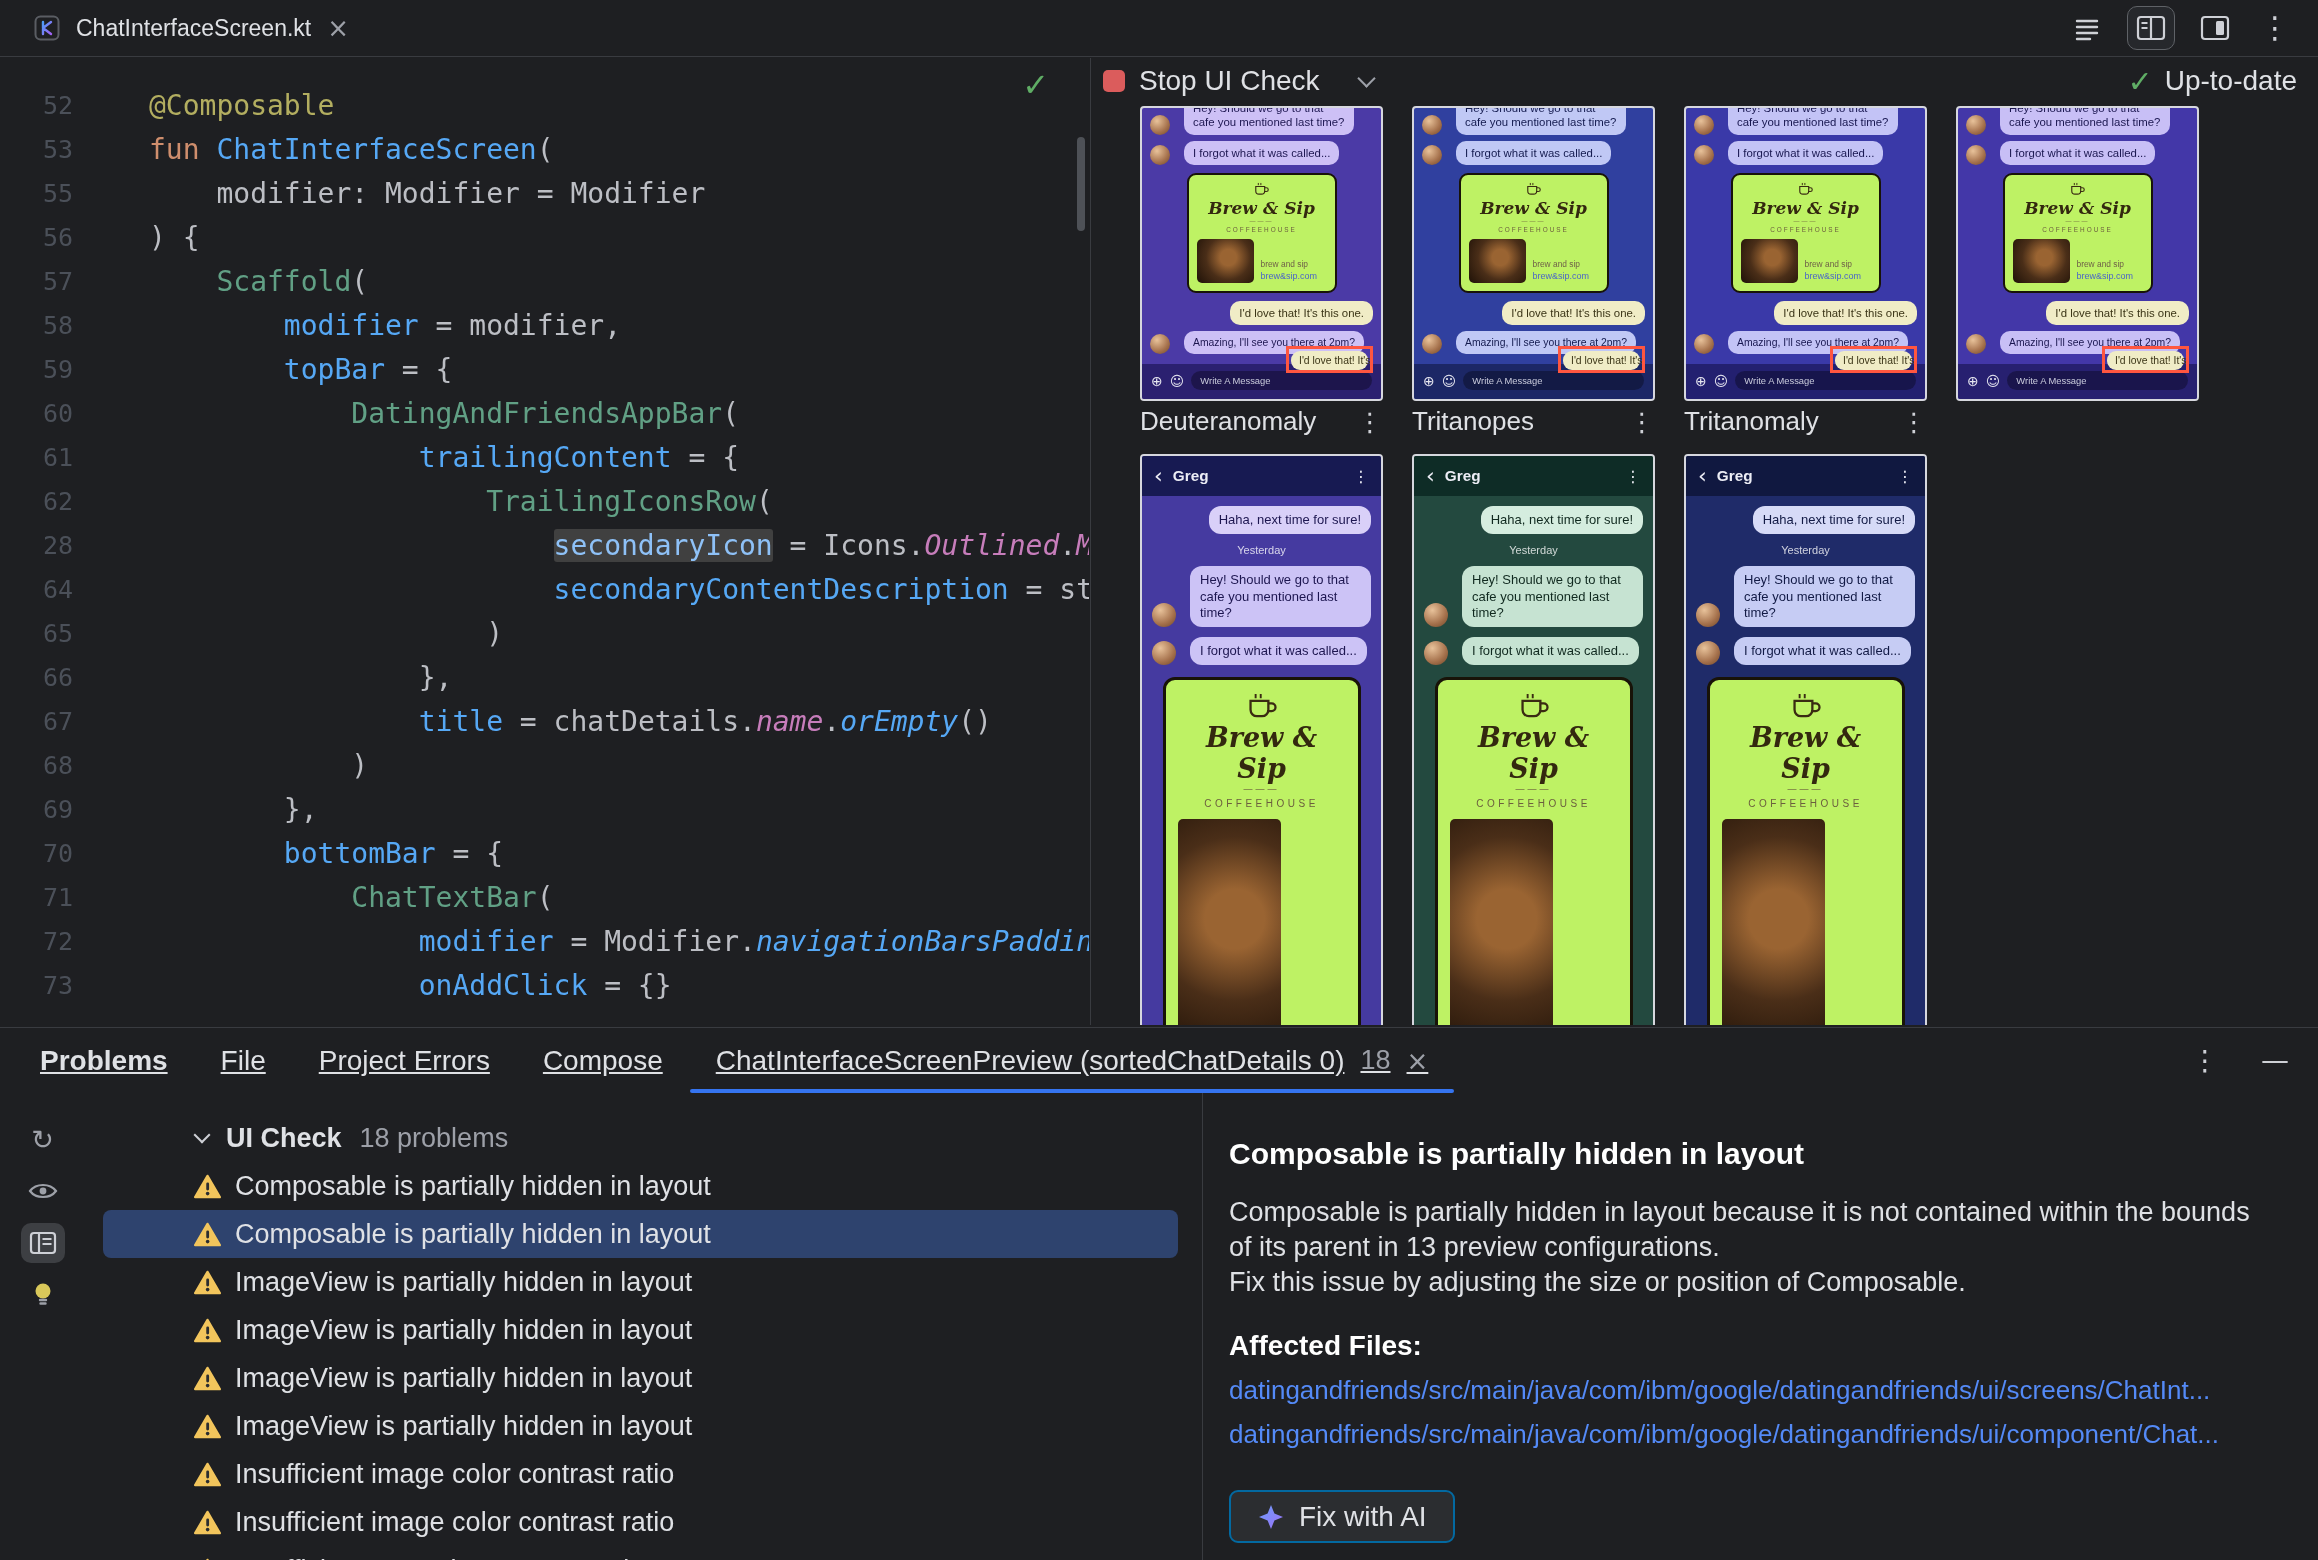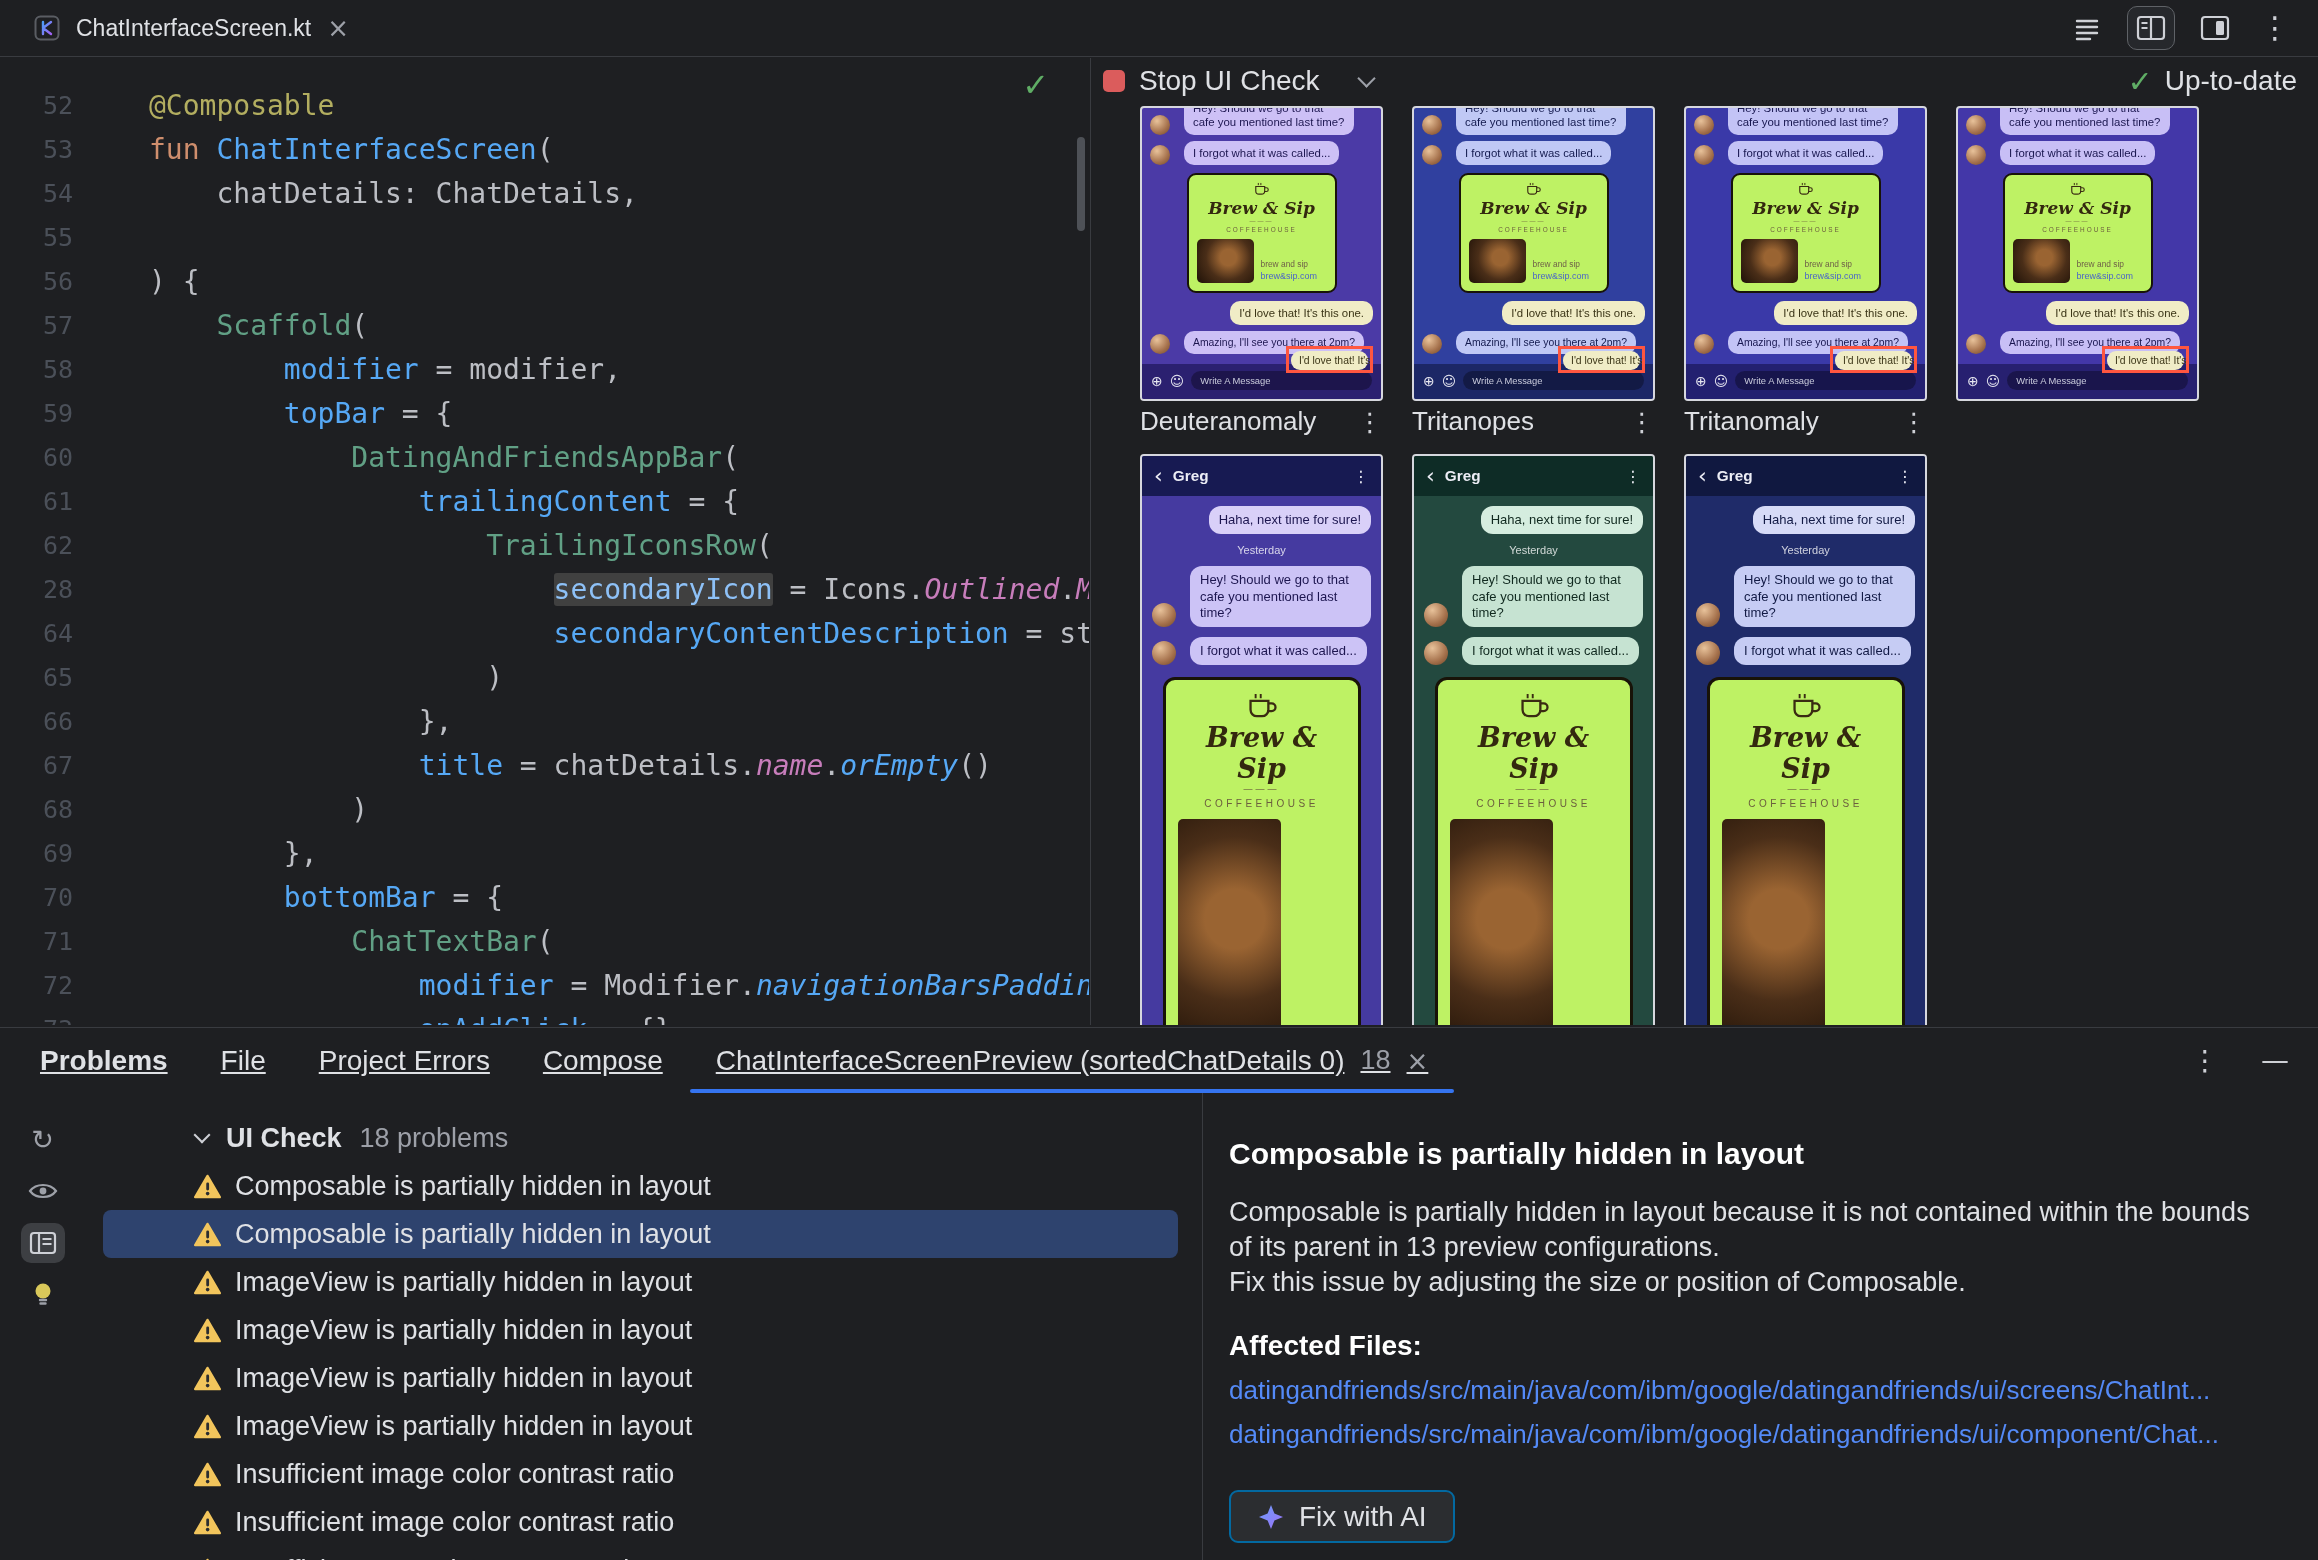"54" div.code-line { html: <div> <span>54</span> <span><span> chatDetails: ChatDetails,</span></span> </div> -> none }
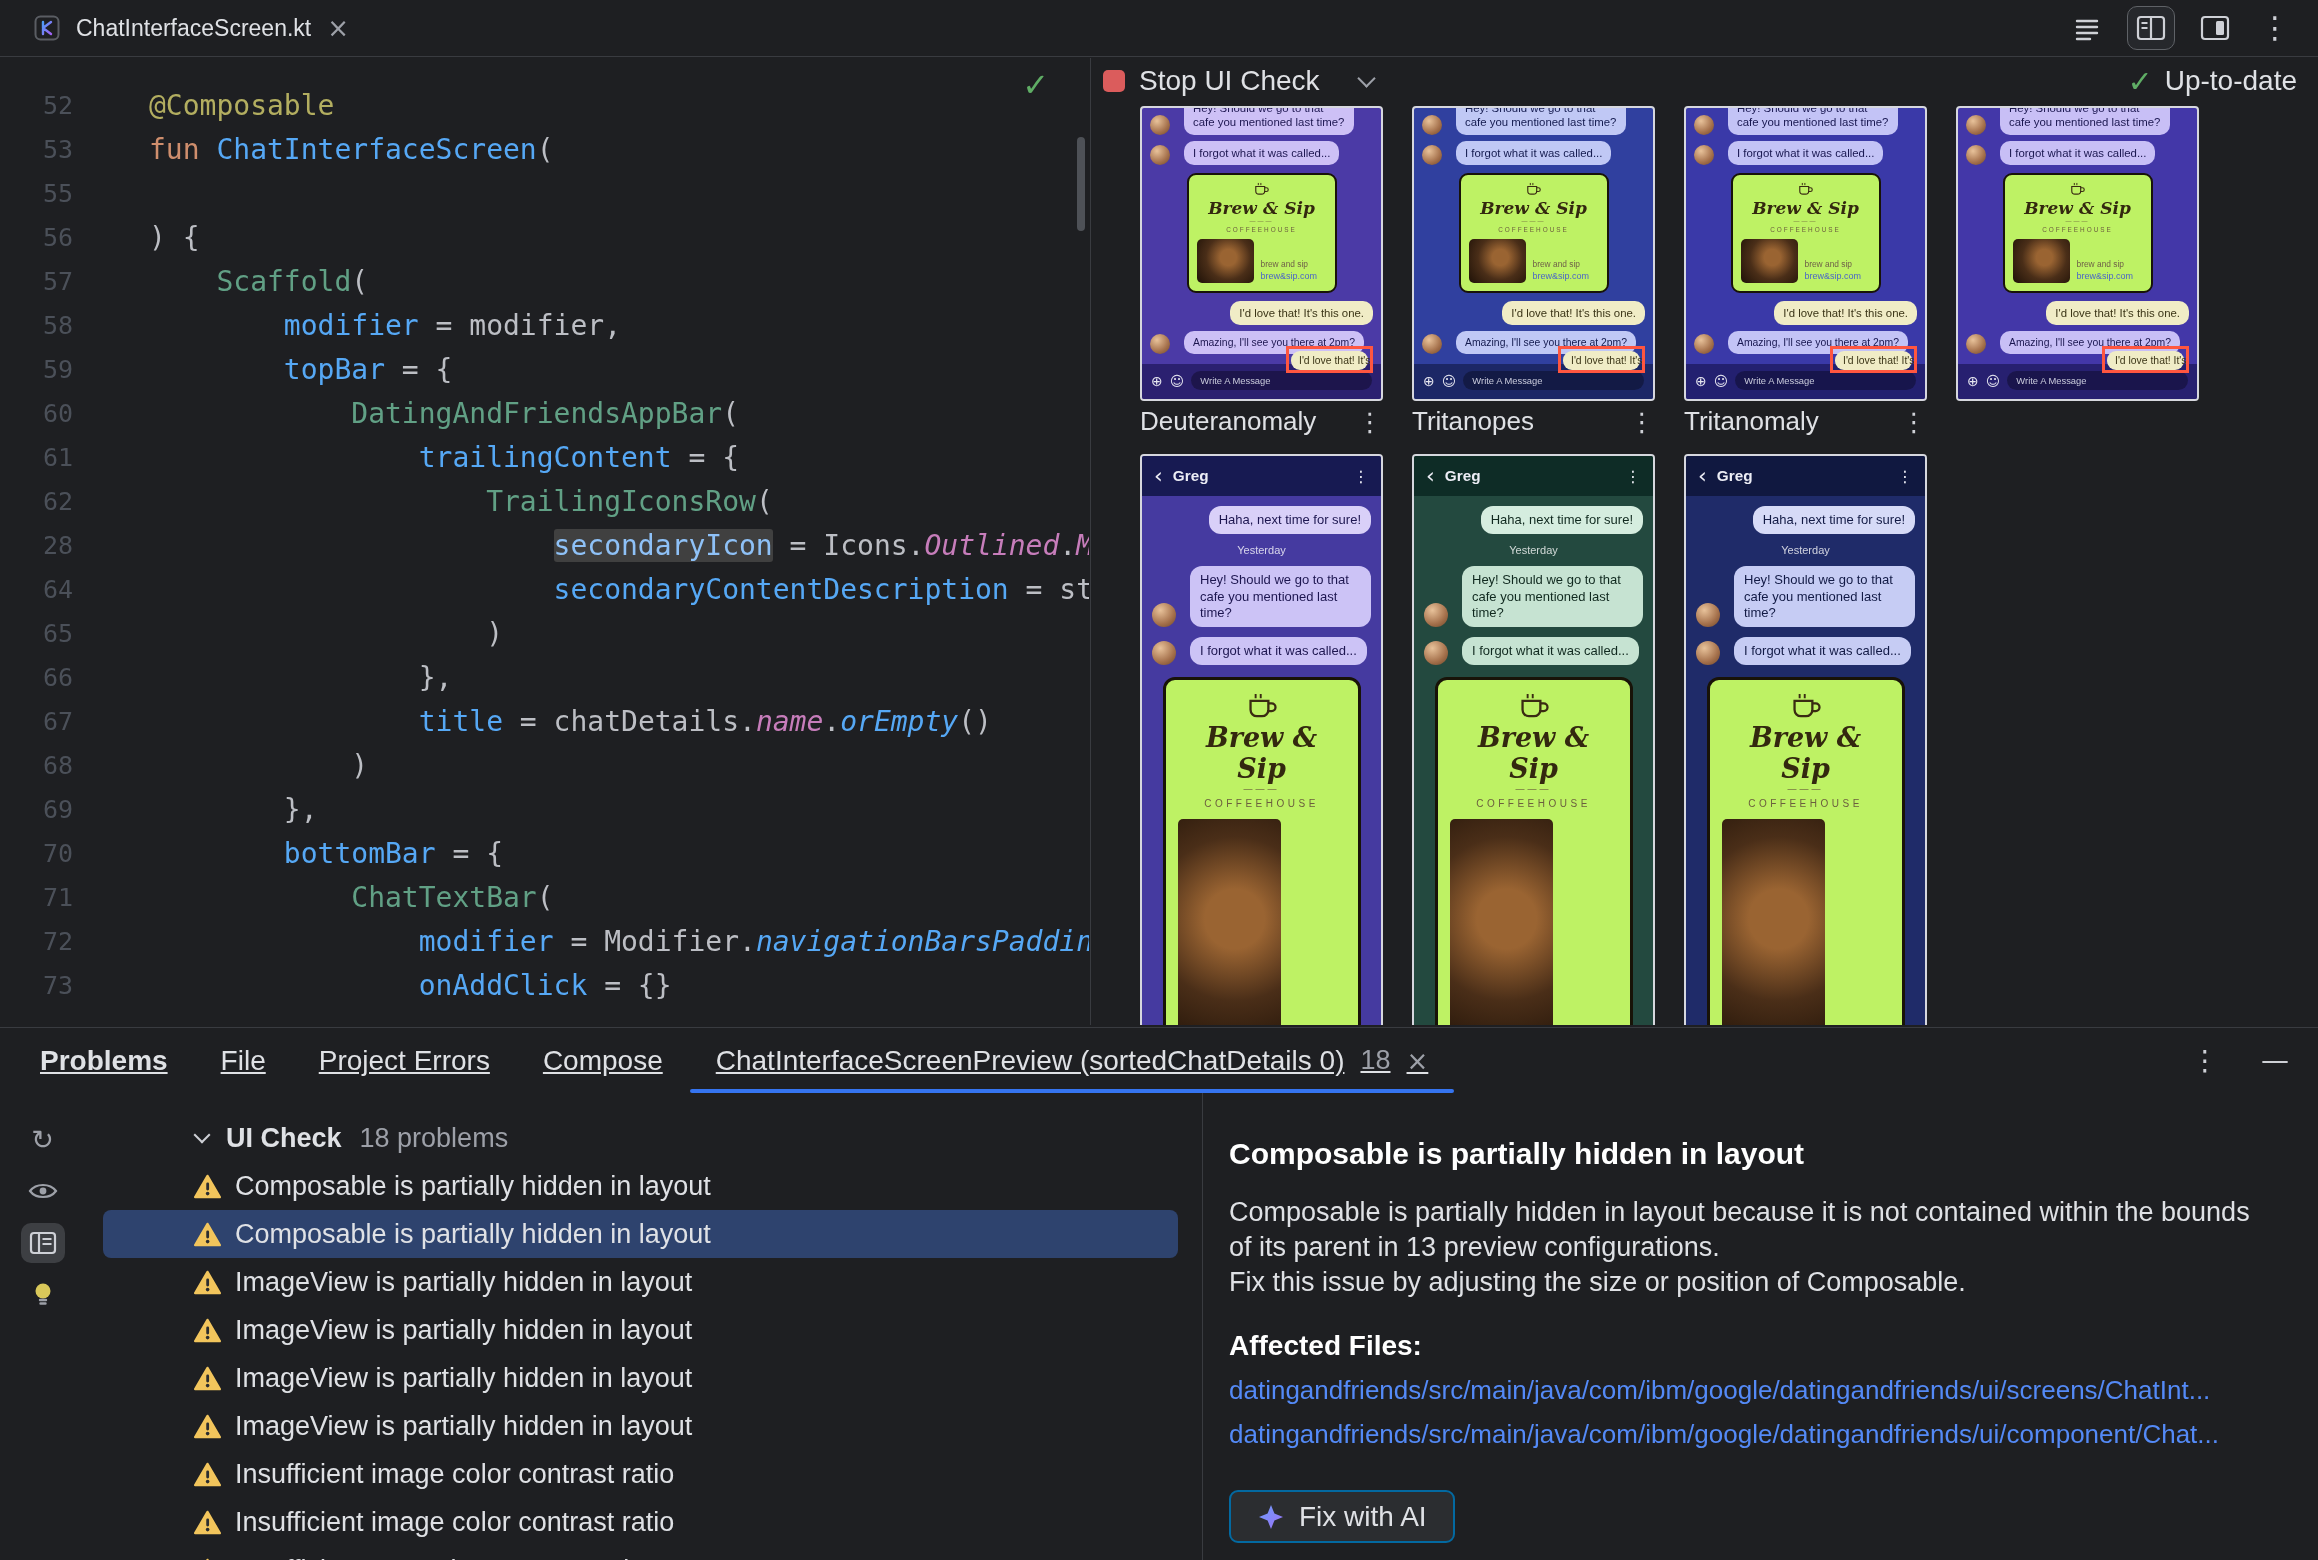"modifier: Modifier = Modifier" span.code-text { html: none -> <span><span> modifier: Modifier = Modifier</span></span> }
